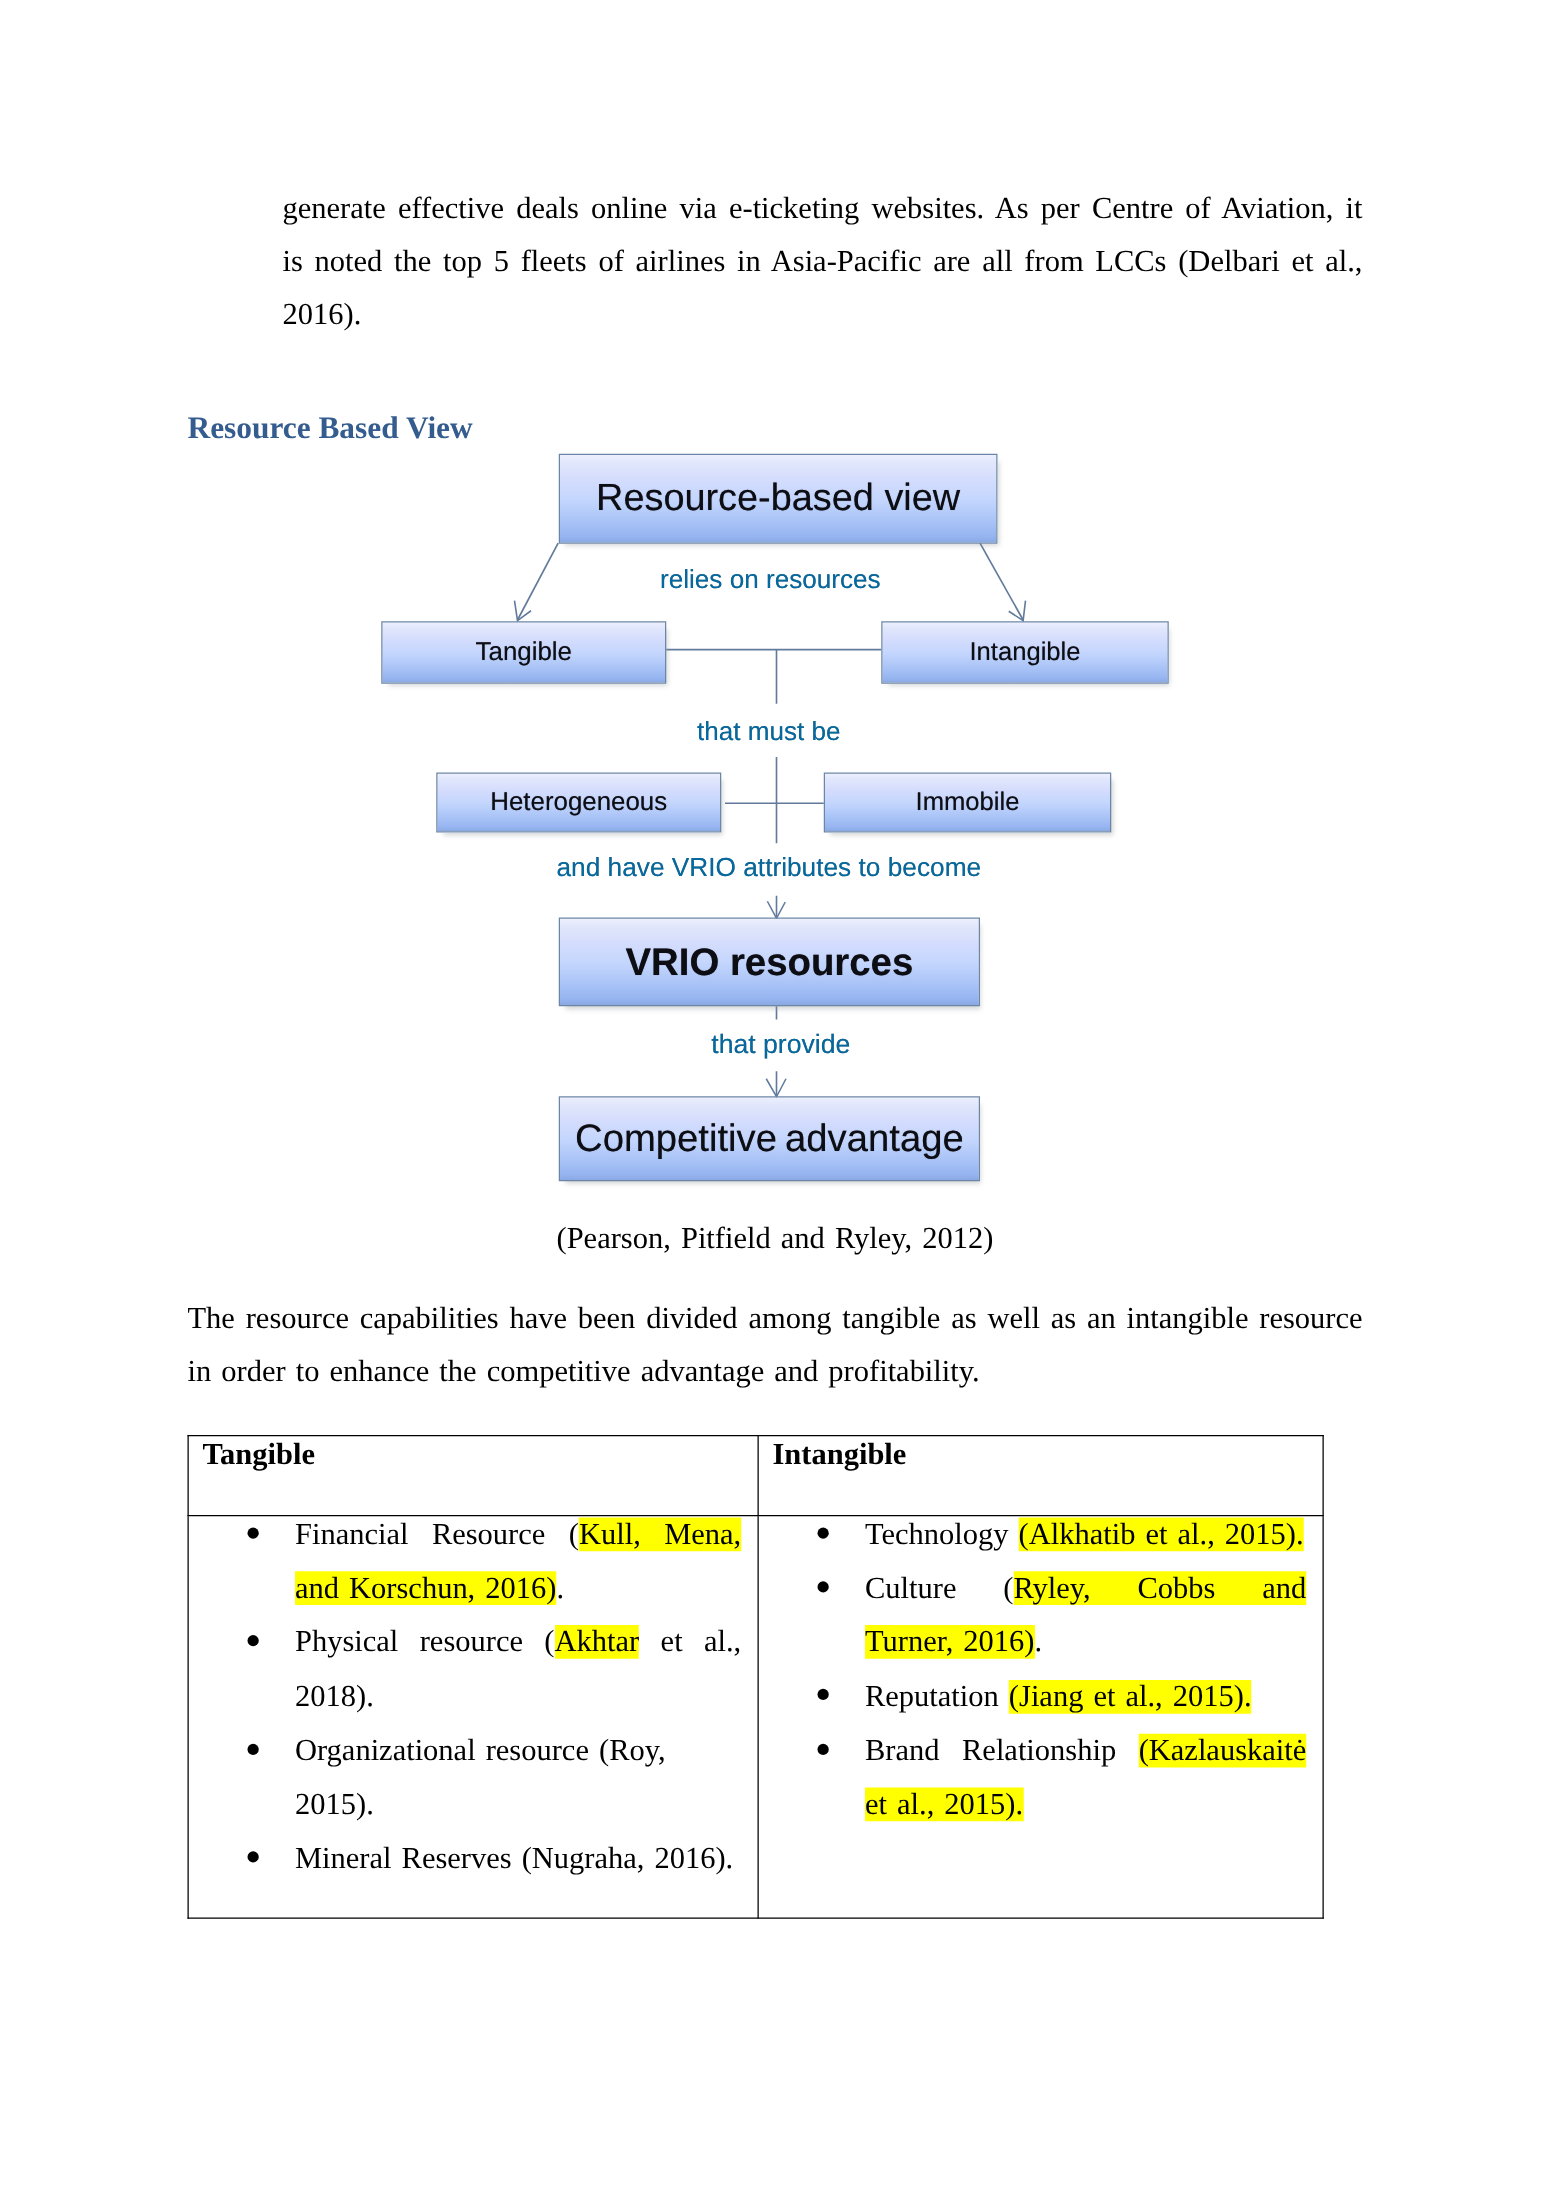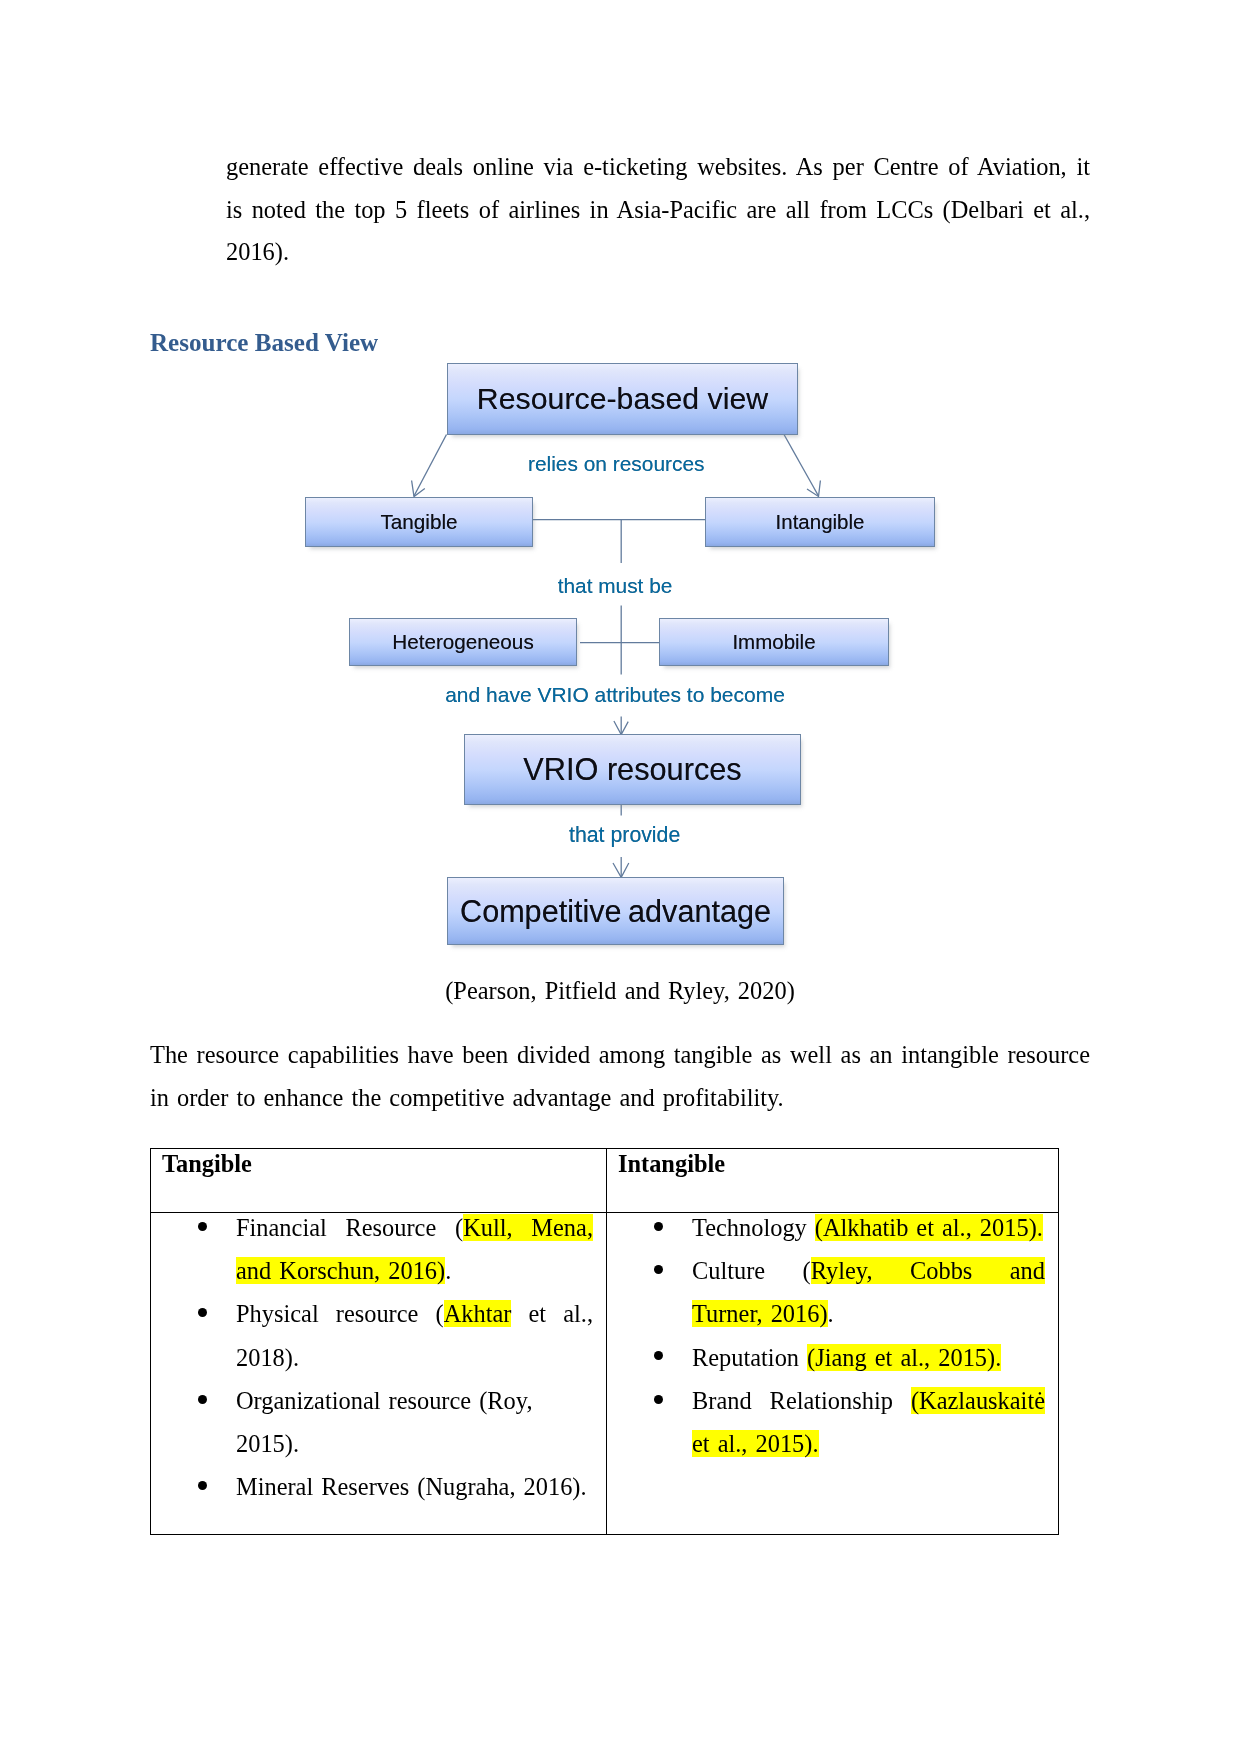"VRIO resources" div.fbox { font-weight: none -> bold; left: 464px -> 447px }
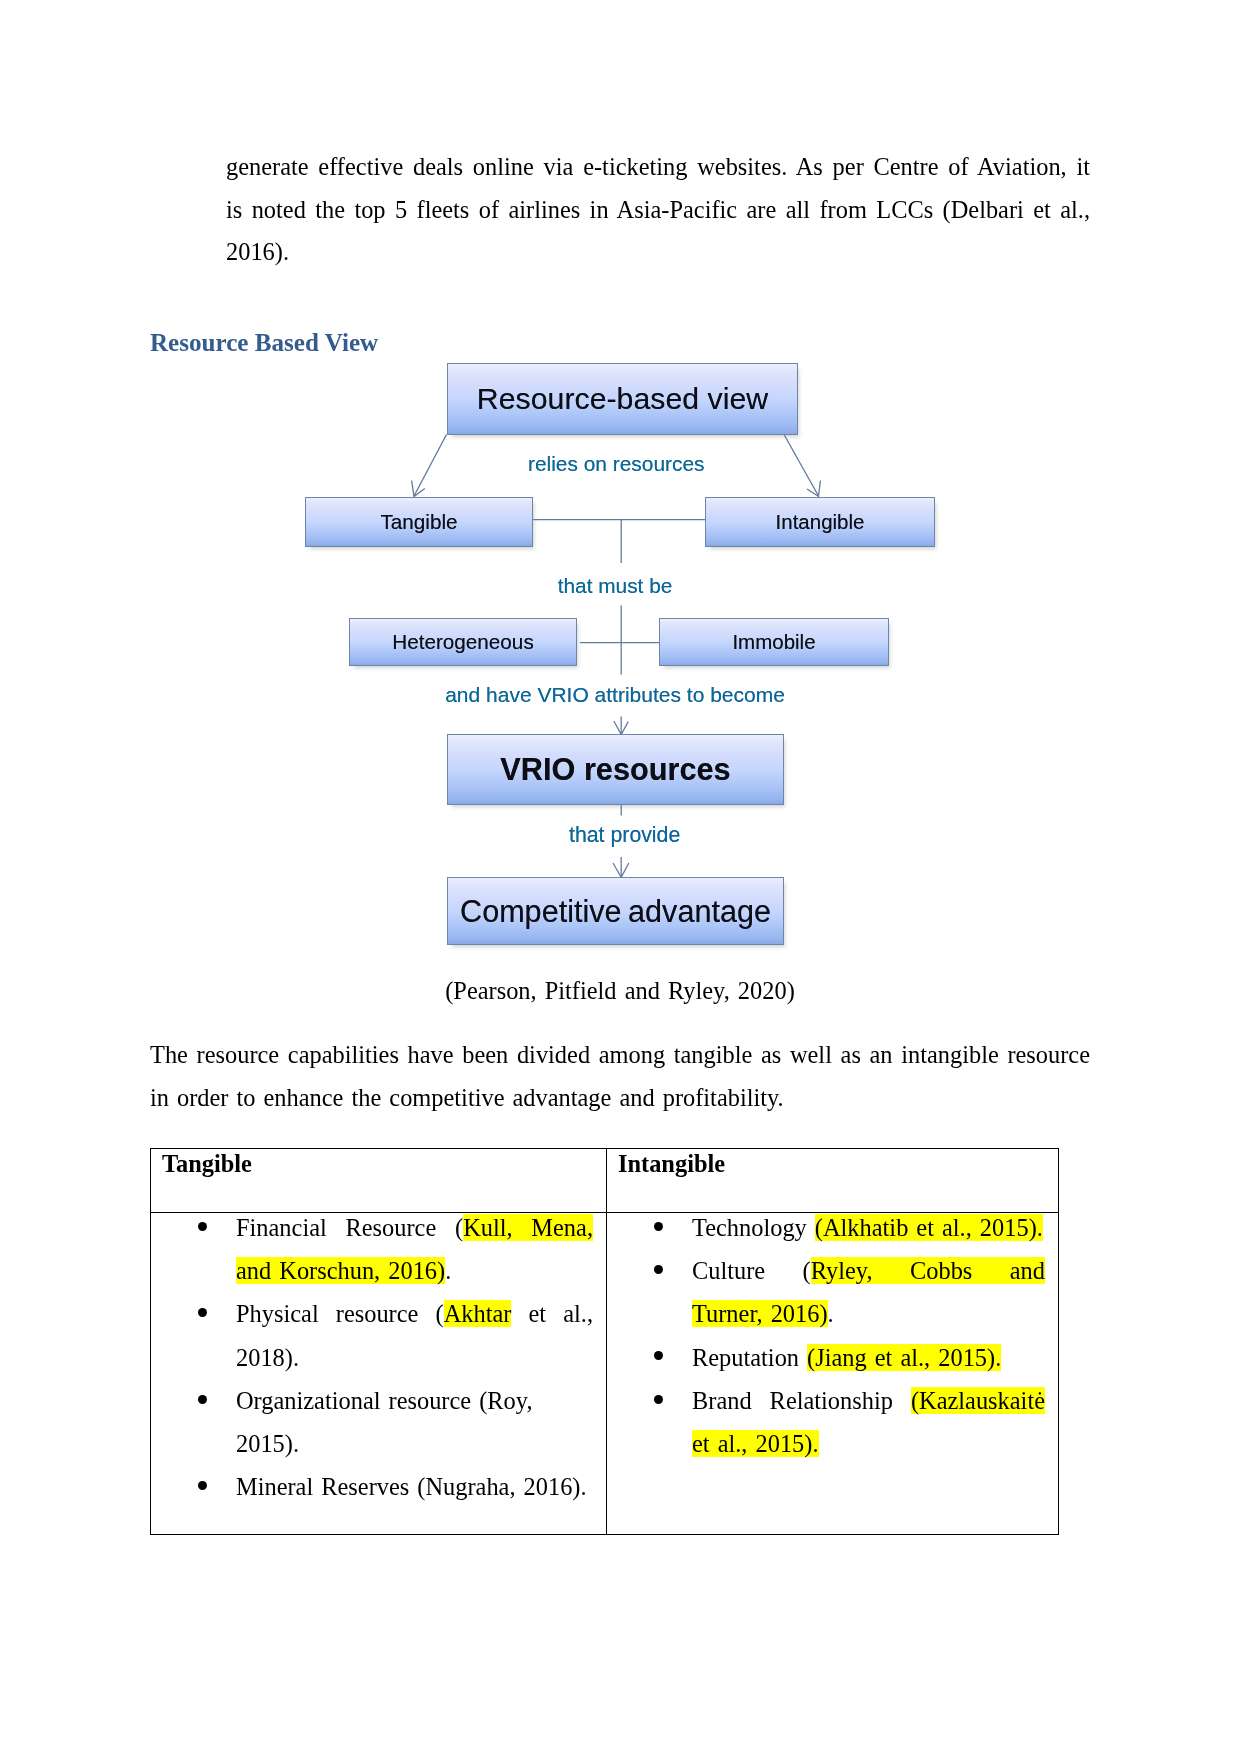"(Pearson, Pitfield and Ryley, 2020)" div.cap { text: 2020 -> 2012 }
